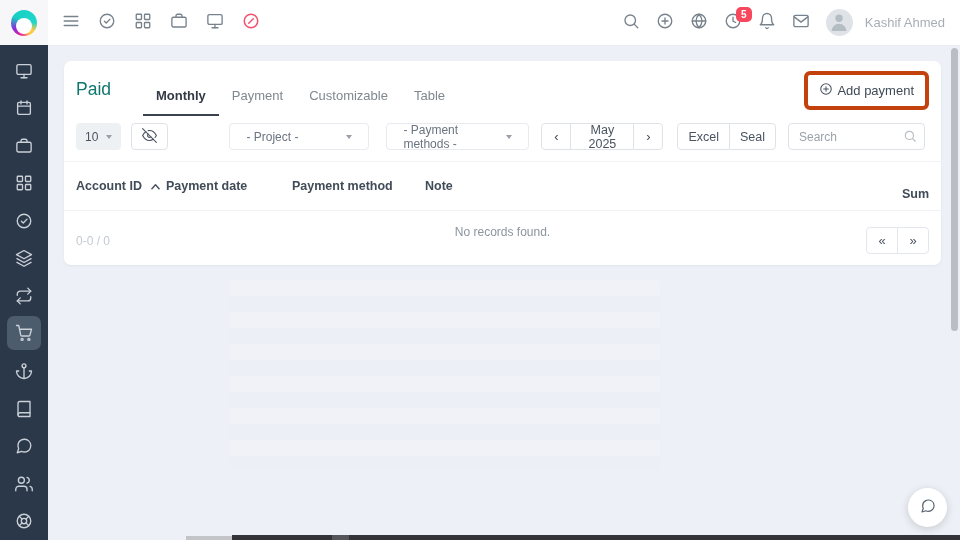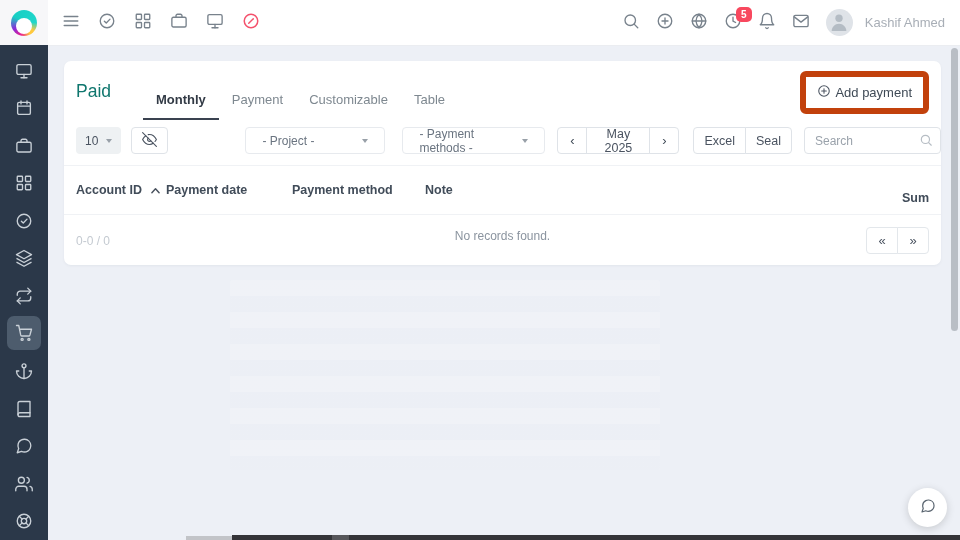"Add payment" .add-btn { border: 6px solid #c2410c -> 4px solid #c2410c }
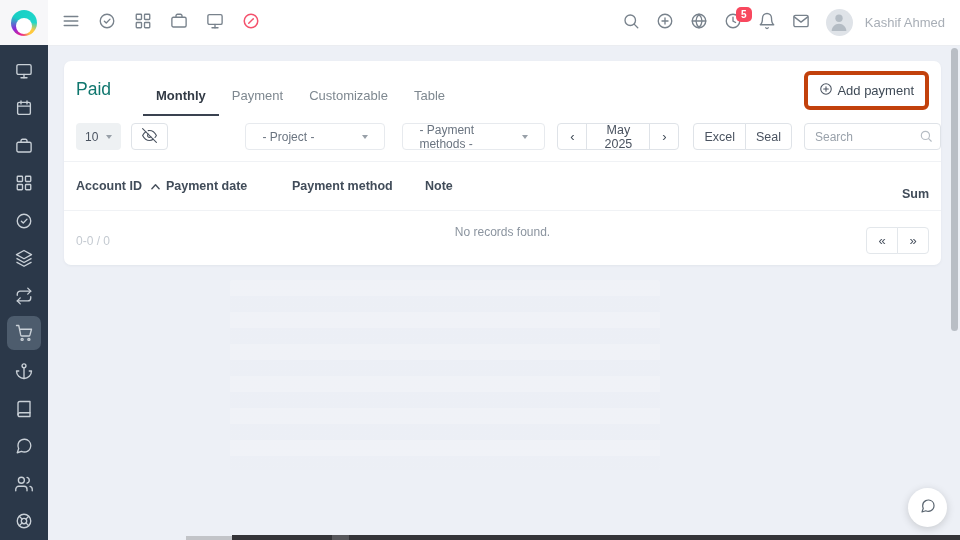"10" .filter-row { margin: 7px 0 0 12px -> 7px 16px 0 12px }
